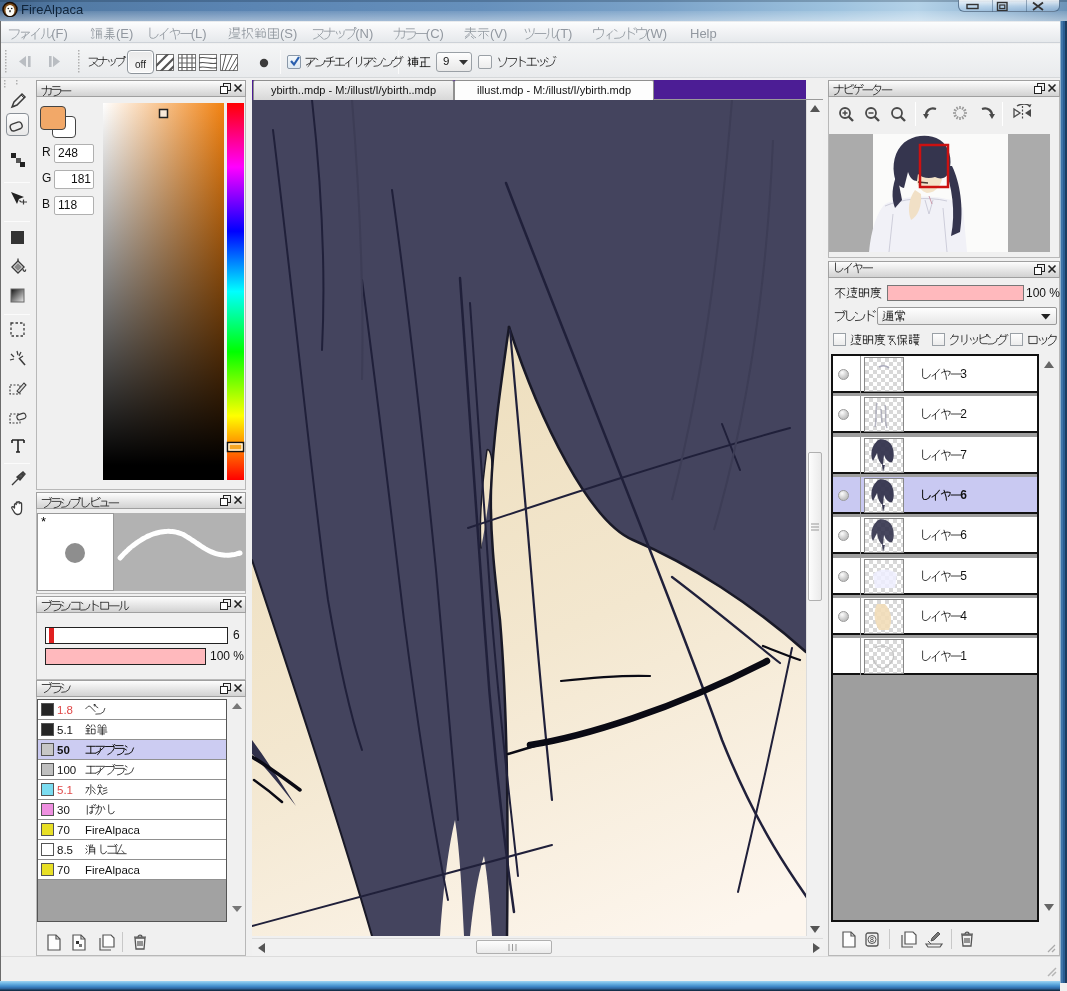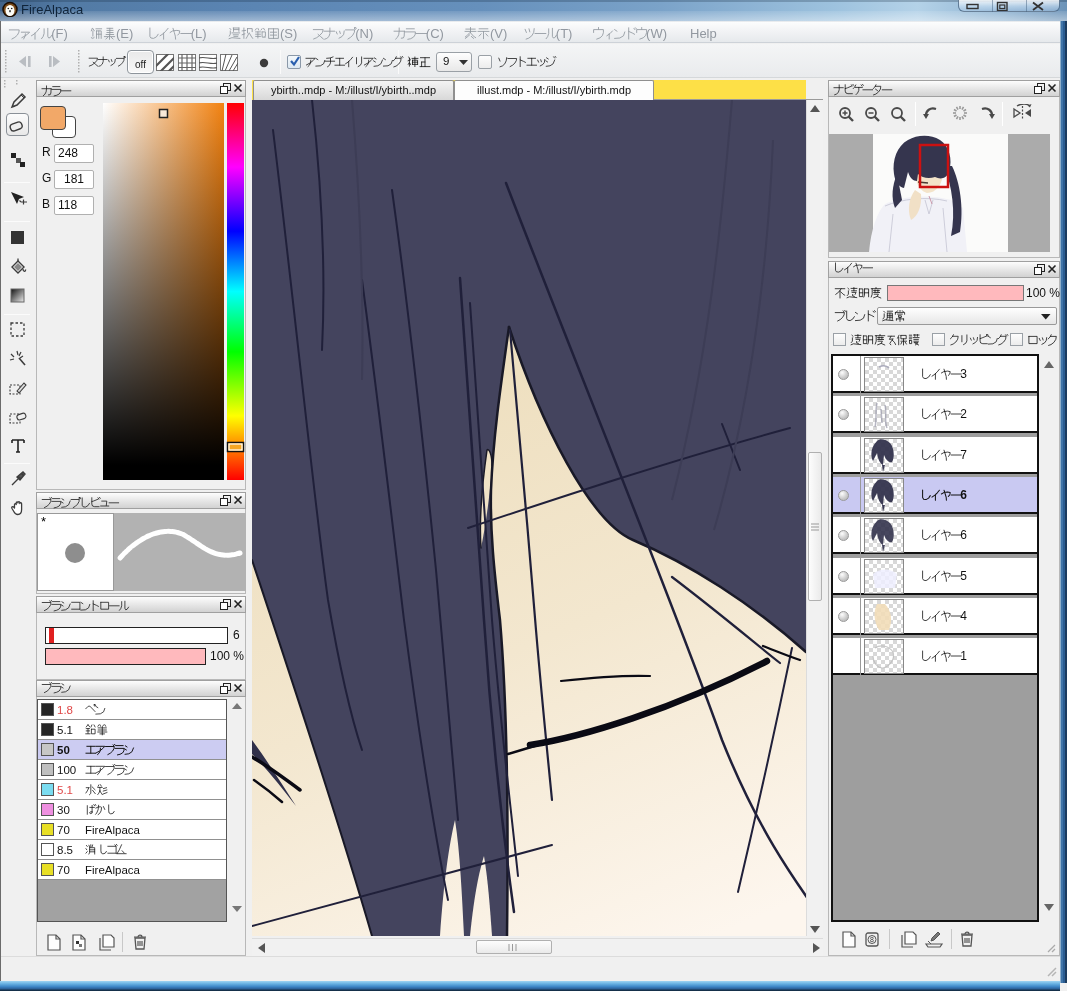"ybirth..mdp - M:/illust/I/ybirth..mdp" #tabbar { background: #fde047 -> #4c1d95 }
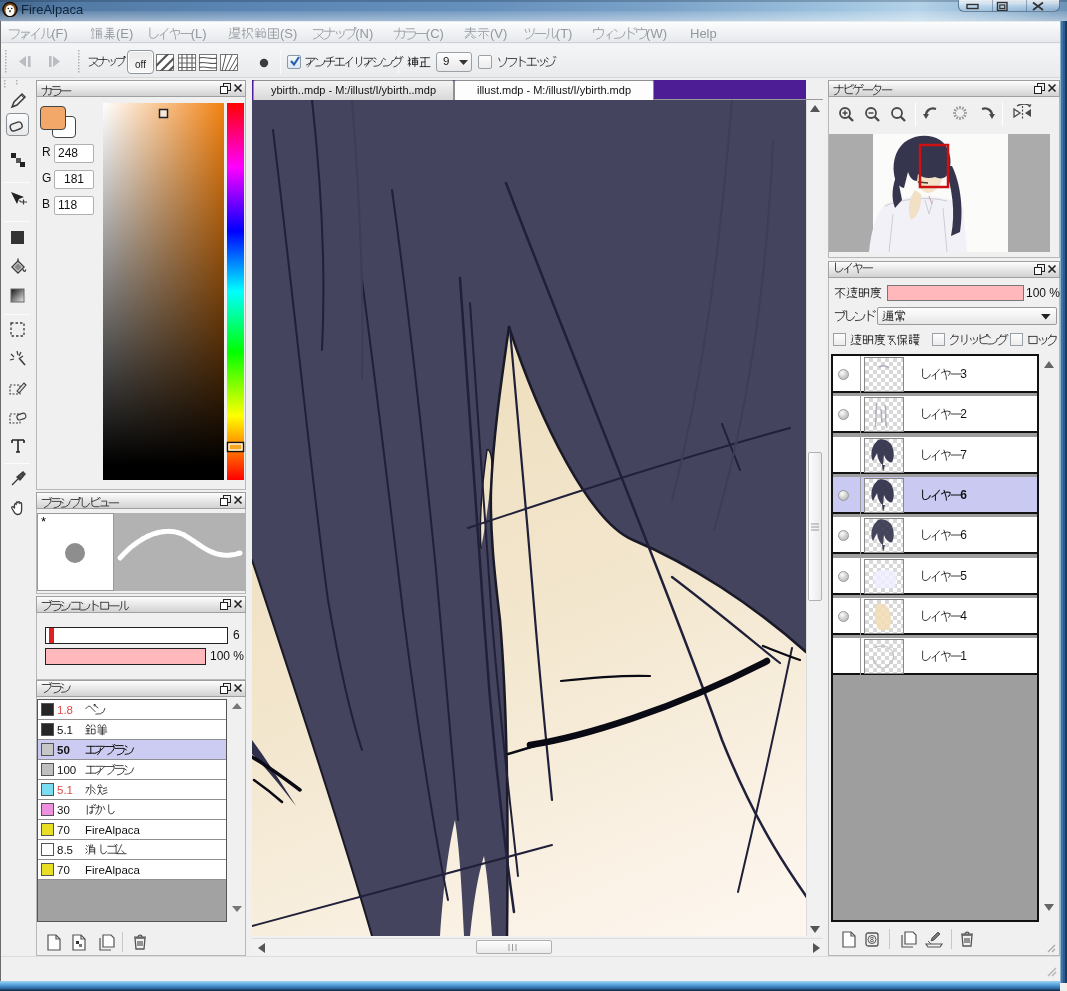"181" div { left: 64px -> 71px }
